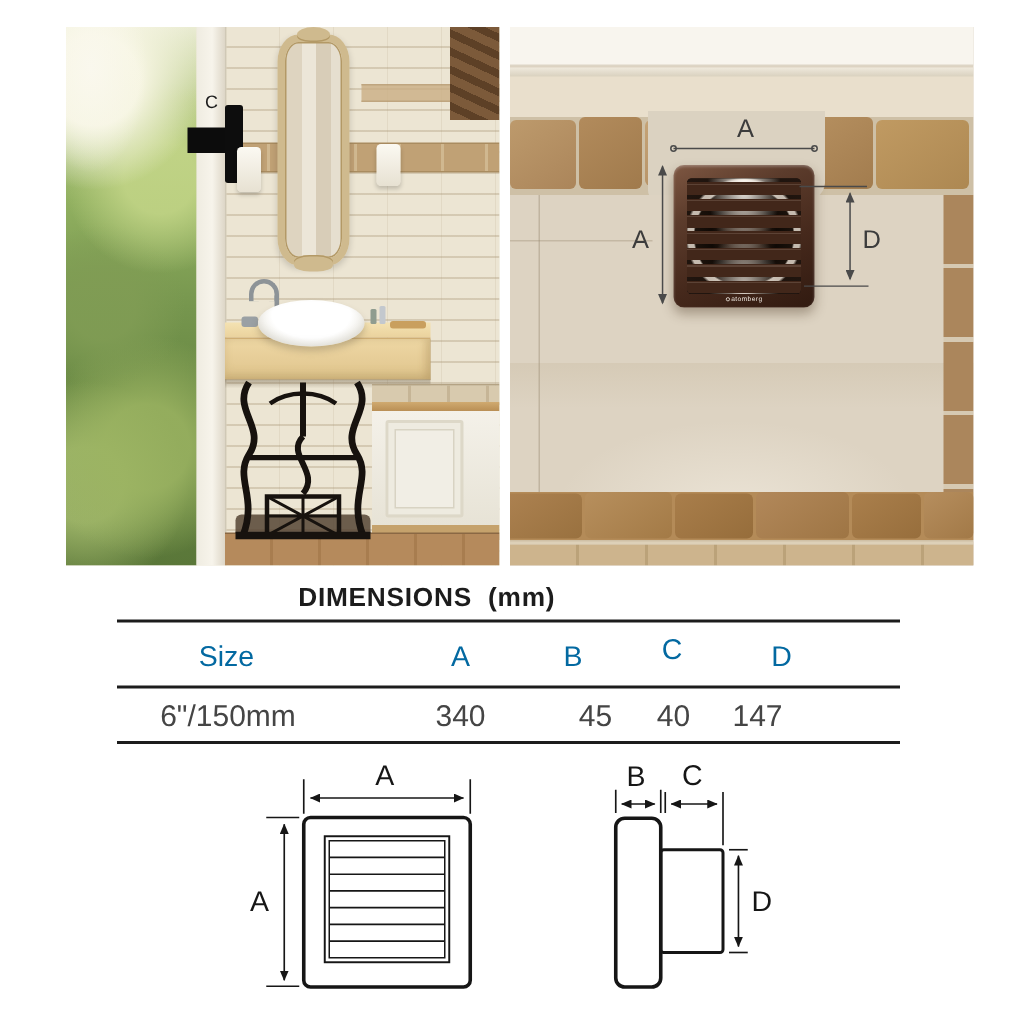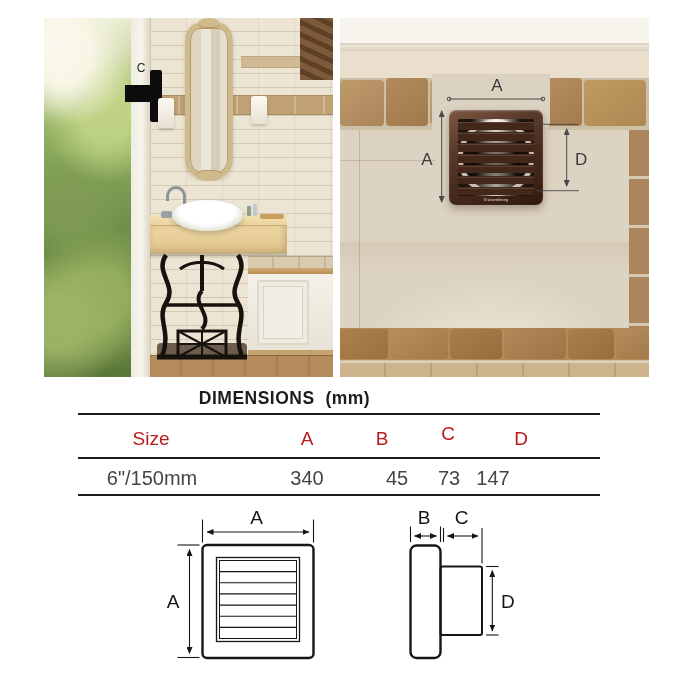"Size" .th { color: #b91c1c -> #0369a1 }
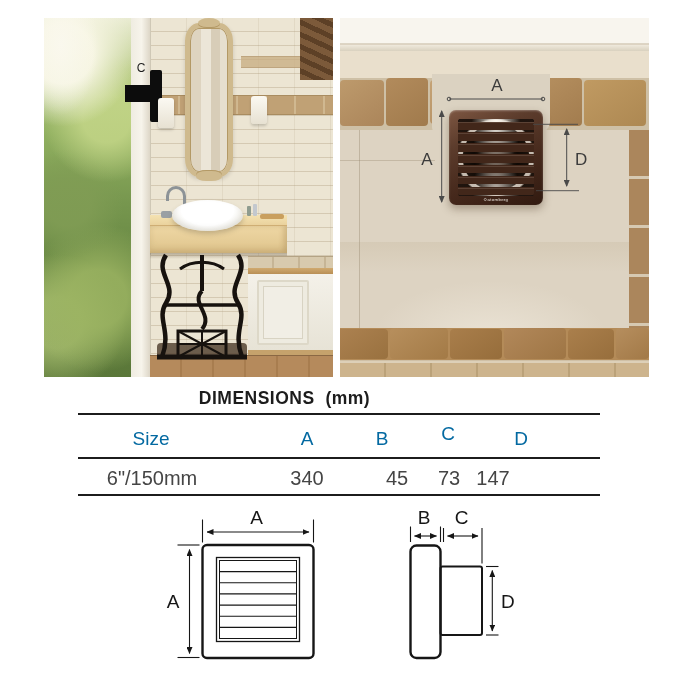"73" span.td { text: 73 -> 40 }
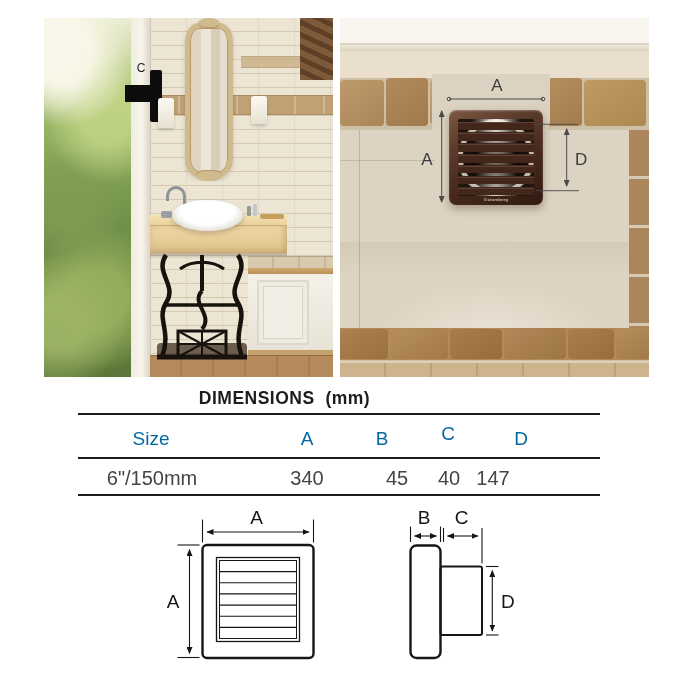"147" span.td { left: 493px -> 505px }
